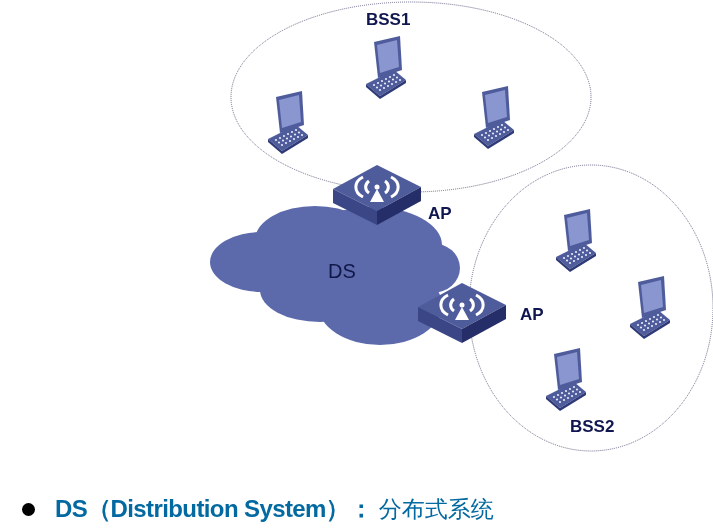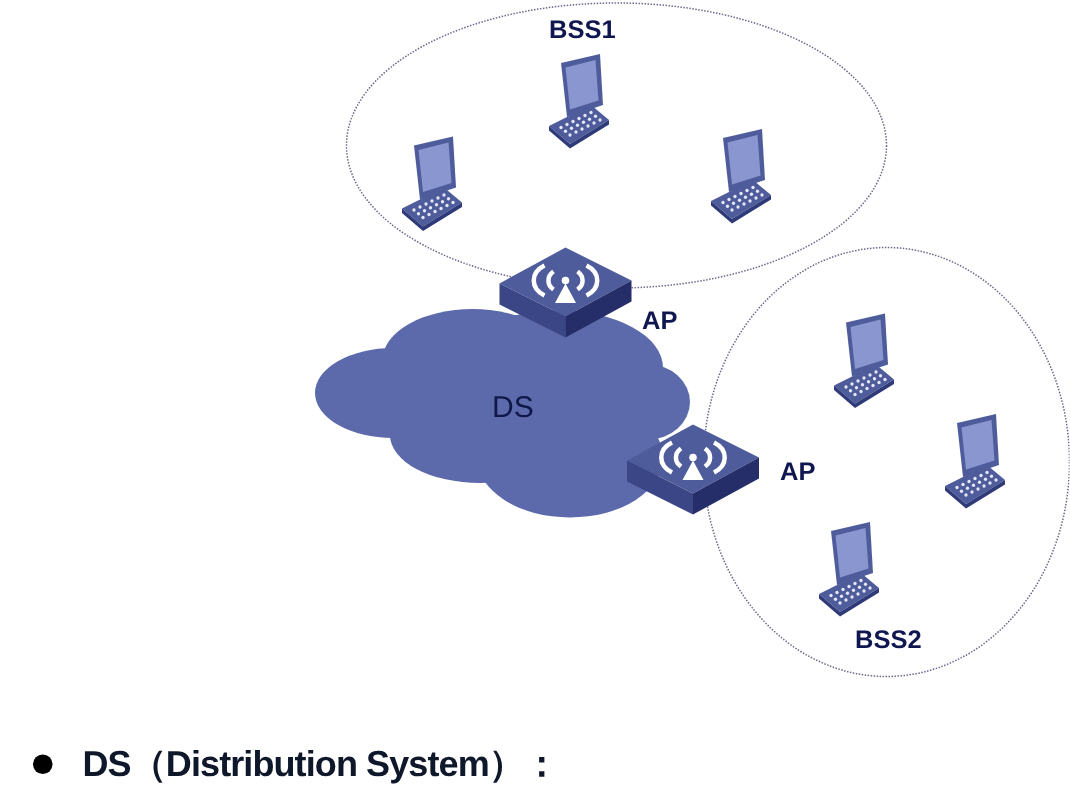"DS（Distribution System）：" #caption { color: #0f172a -> #0369a1 }
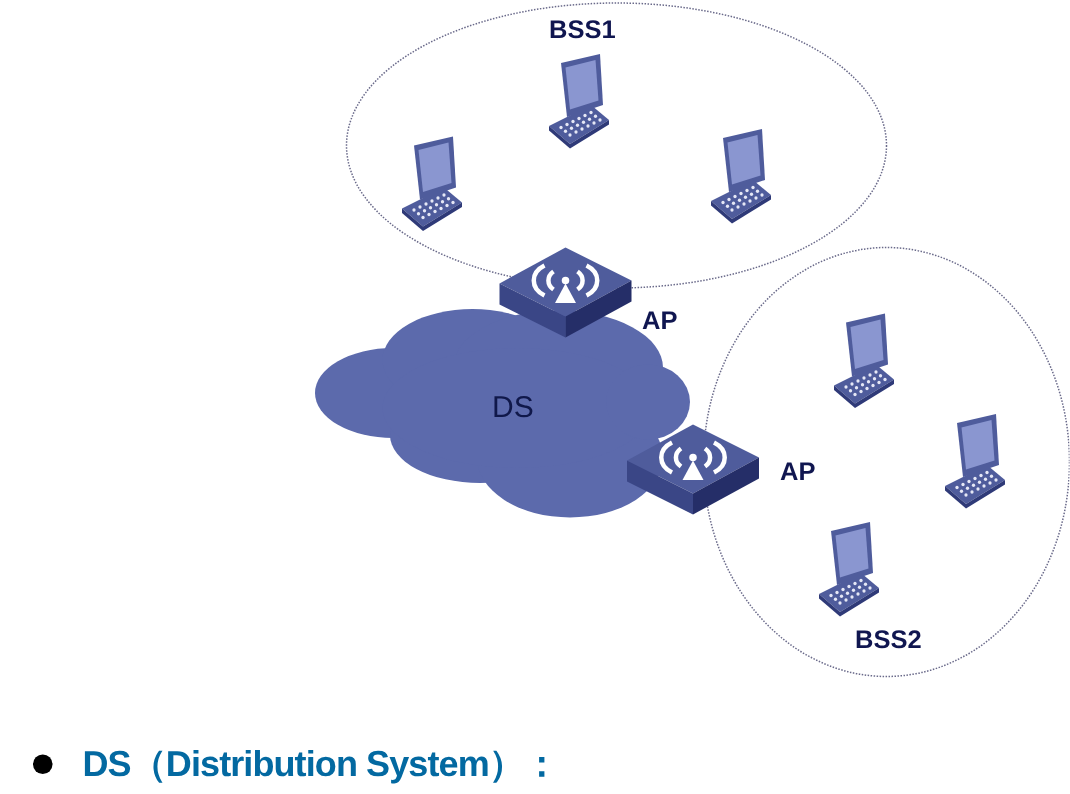"分布式系统" span.cn { html: none -> <span>分布式系统</span> }
